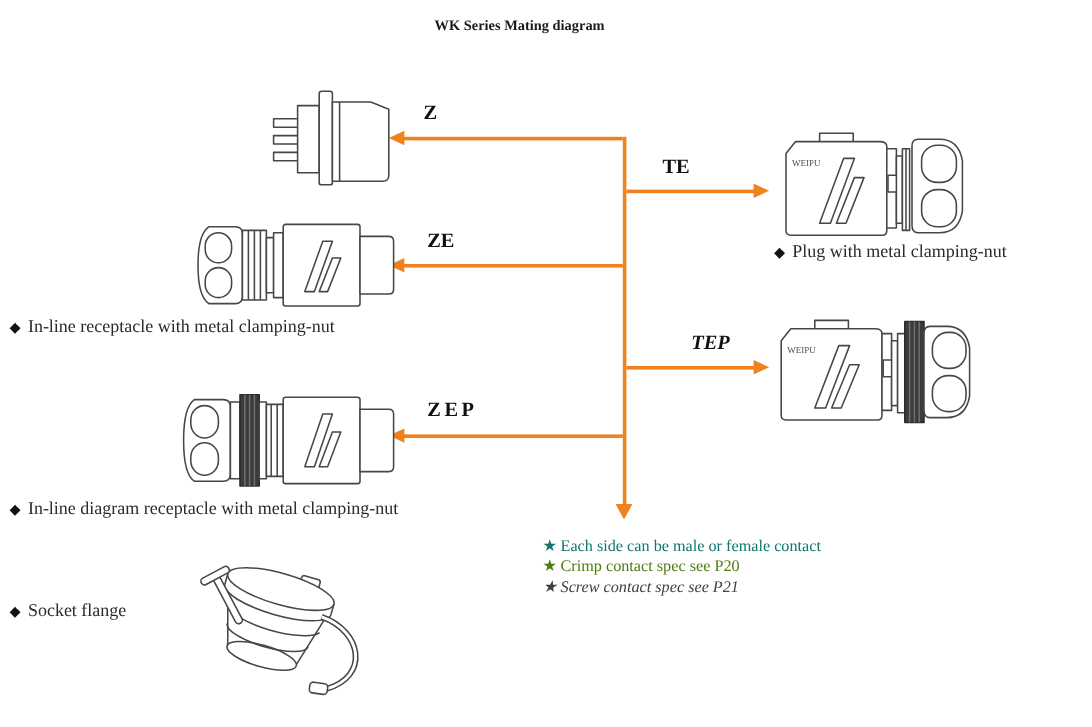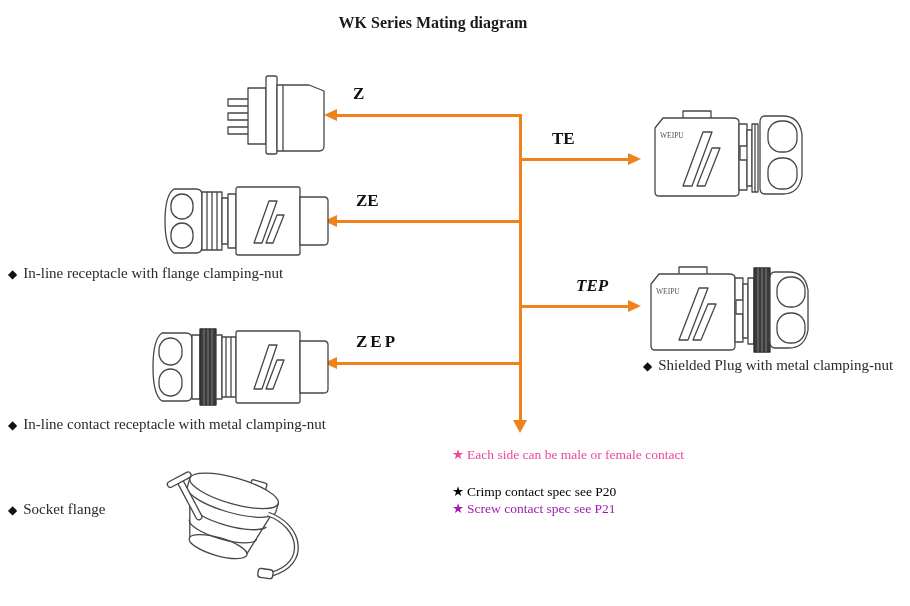"WK Series Mating diagram" .title { font-size: 16px -> 12px }
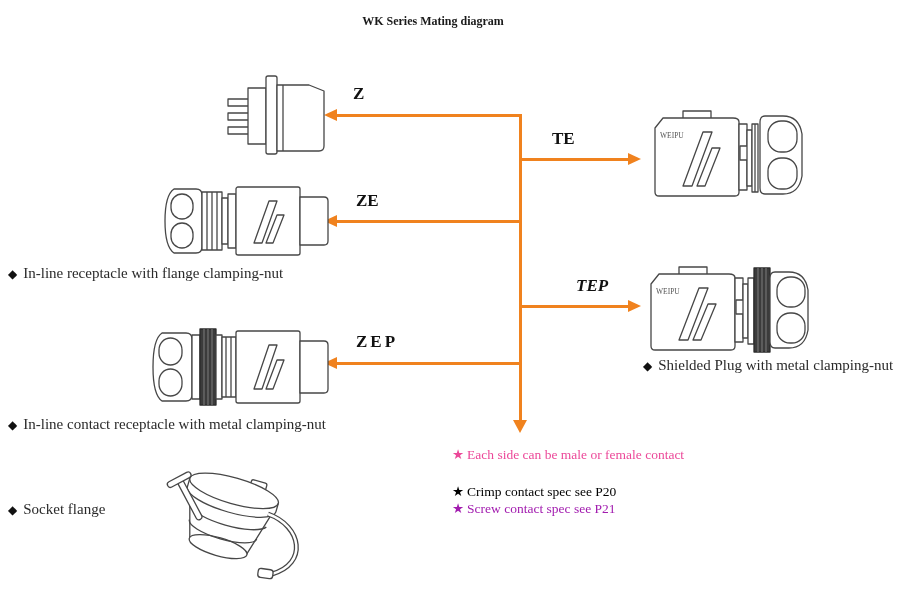"◆ Plug with metal clamping-nut" div.lbl { html: none -> <div> <span>◆</span><span>Plug with metal clamping-nut</span> </div> }
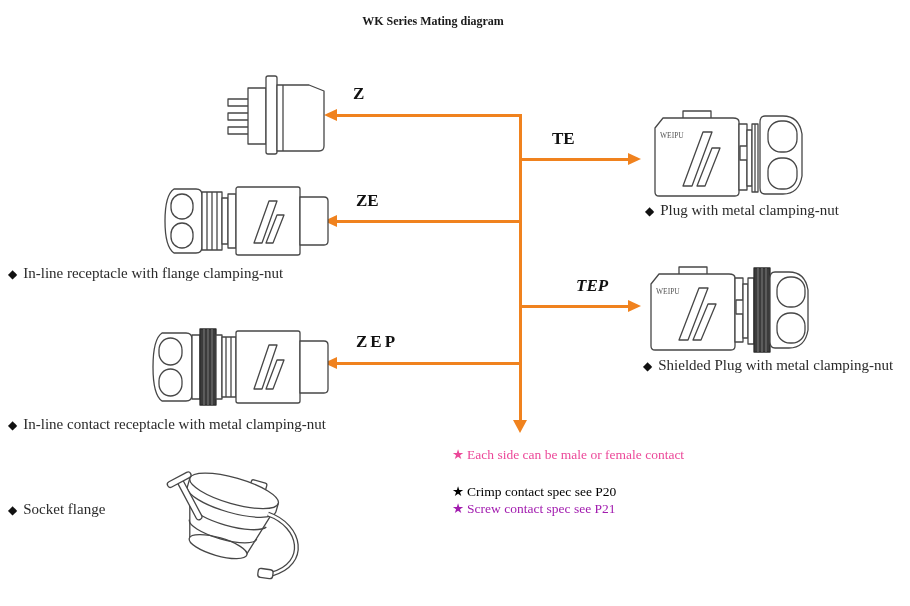"In-line receptacle with flange" span { text: flange -> metal }
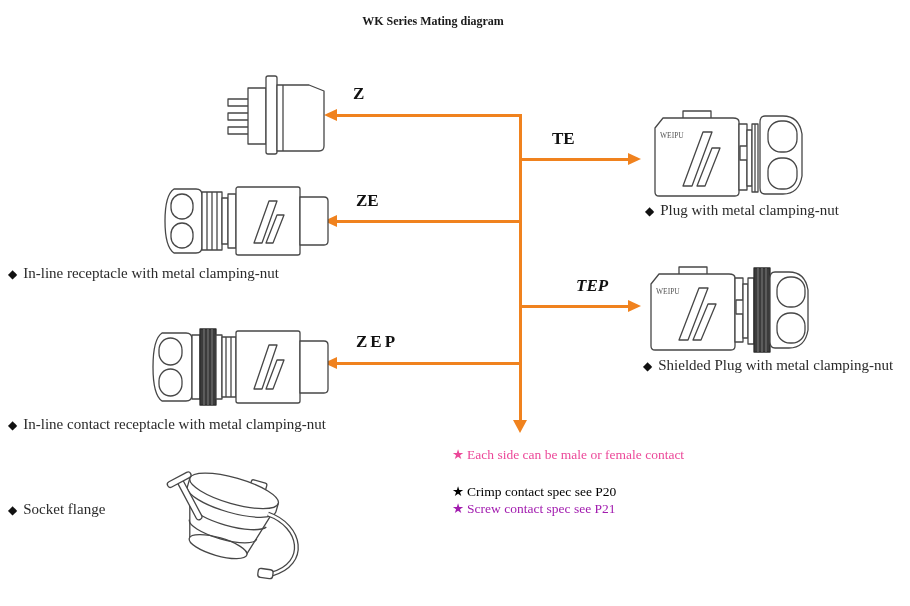"◆ Shielded Plug with metal" div.lbl { html: <div> <span>◆</span><span>Shielded Plug with metal clamping-nut</span> </div> -> none }
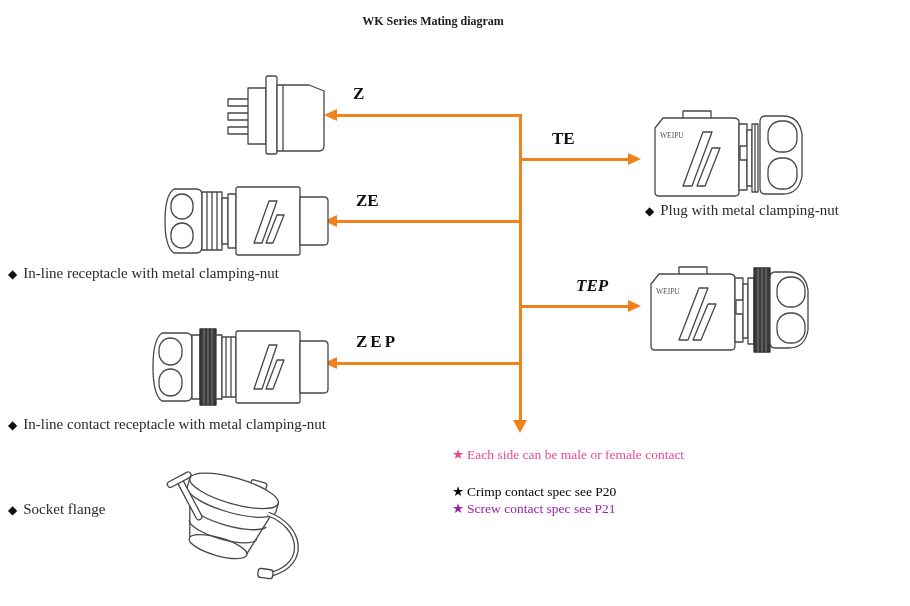"In-line contact receptacle with metal" span { text: contact -> diagram }
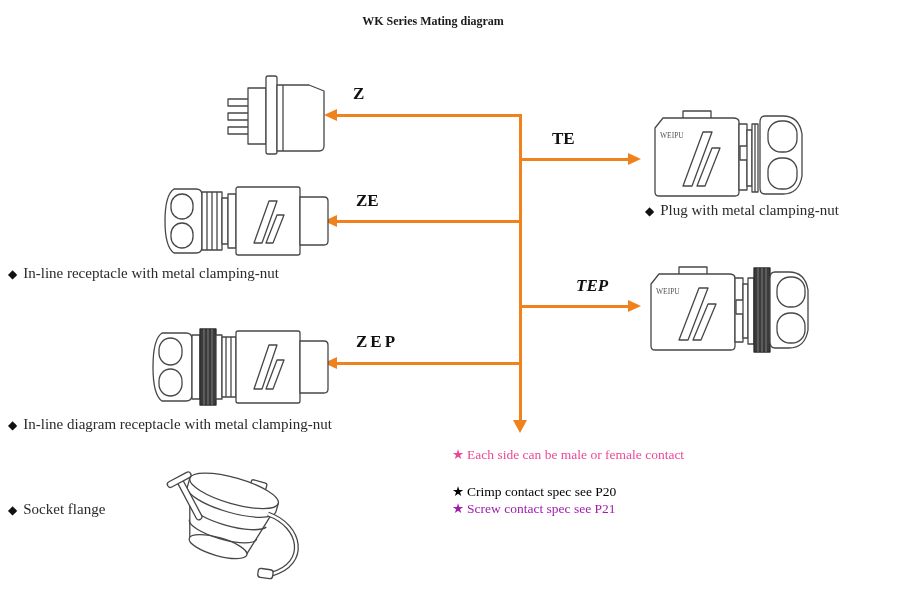"★ Each side can be" .note-orange { color: #ec4899 -> #0f766e }
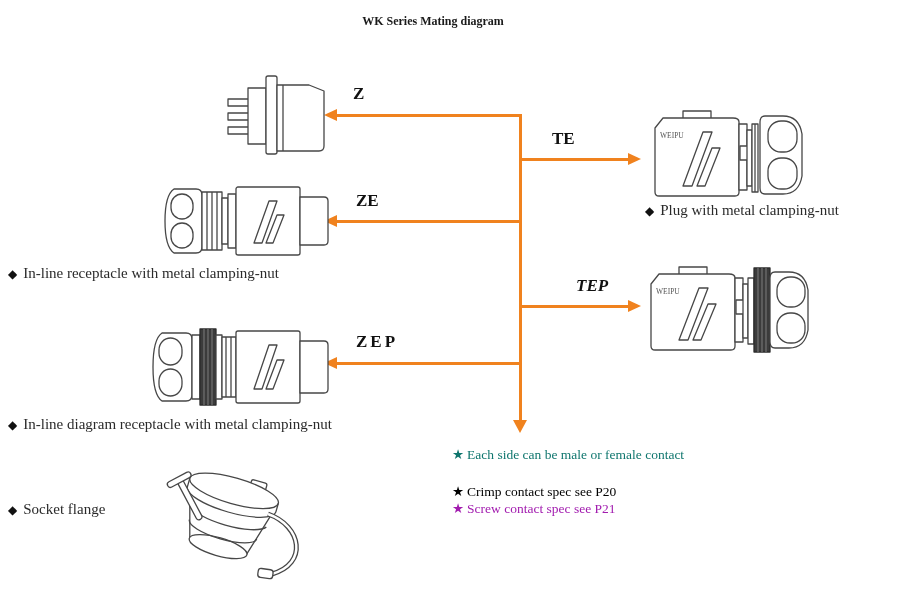"★ Crimp contact spec see" .note-blue { color: #000000 -> #4d7c0f; margin-top: 20px -> none }
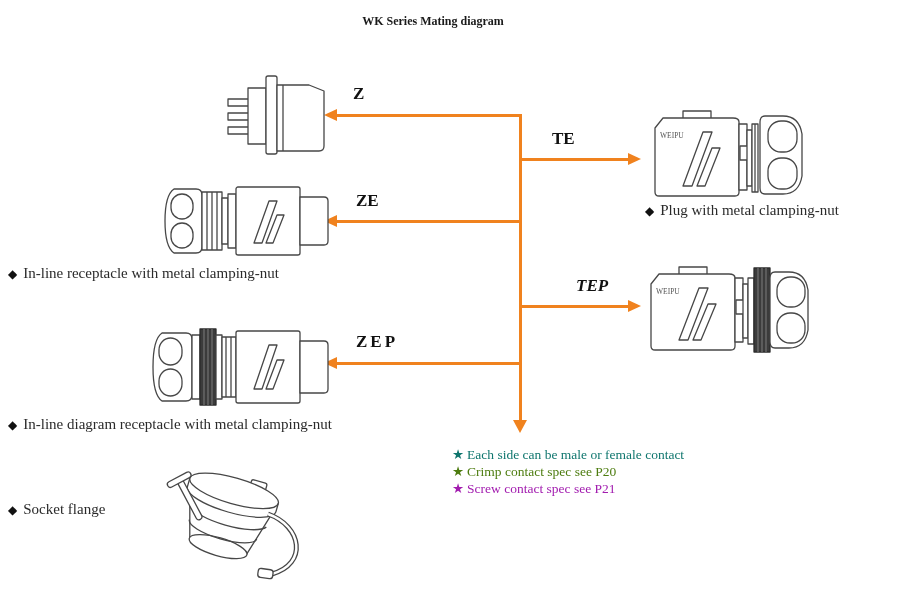"★ Screw contact spec see" .note-green { color: #a21caf -> #404040; font-style: none -> italic }
